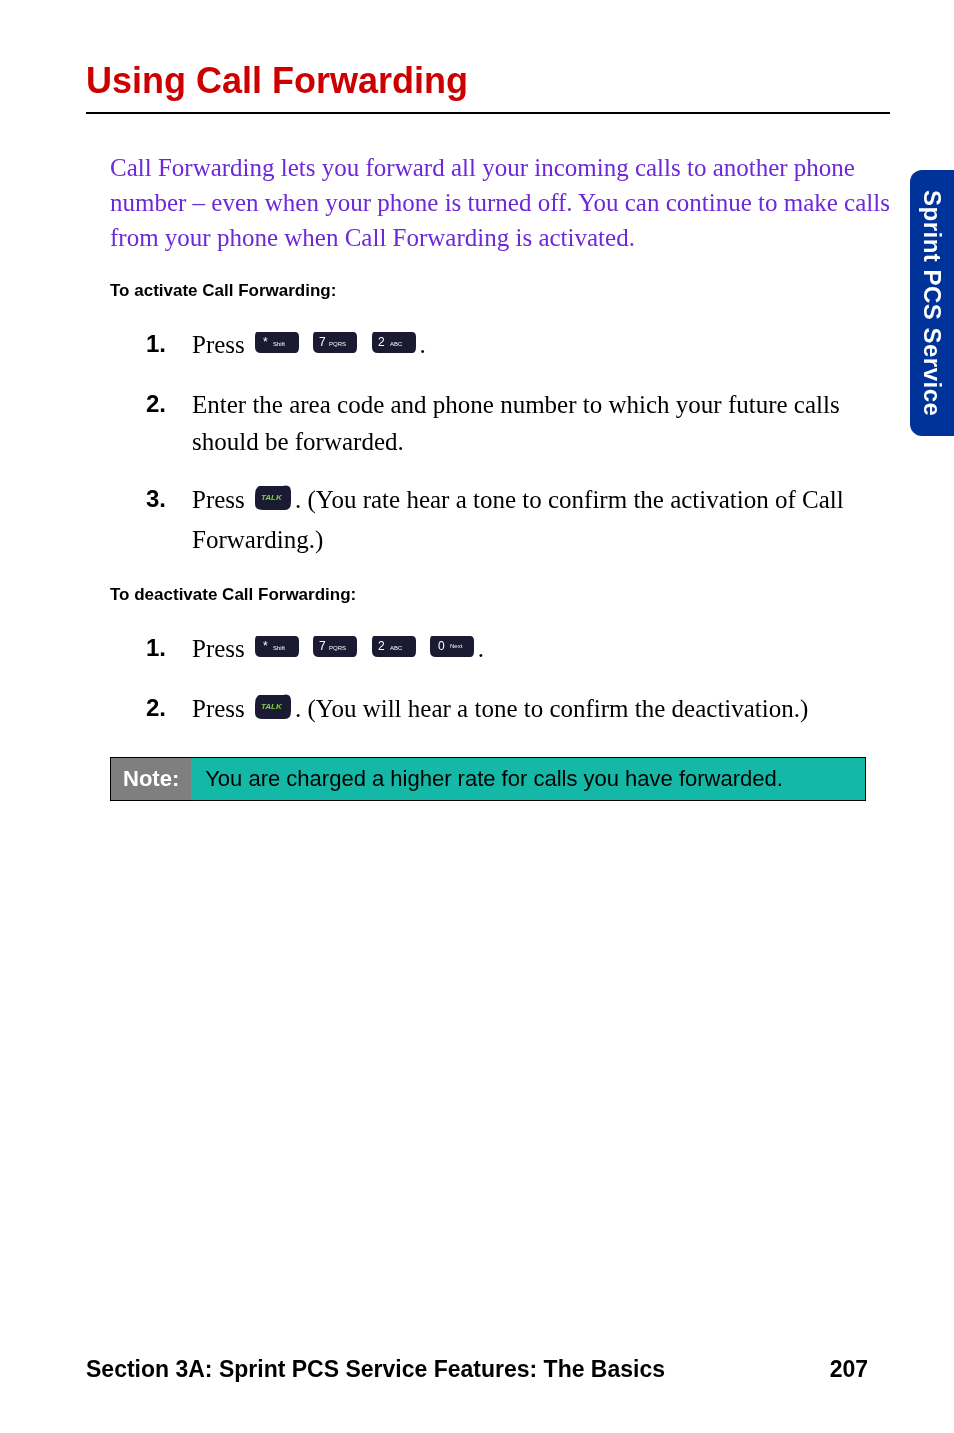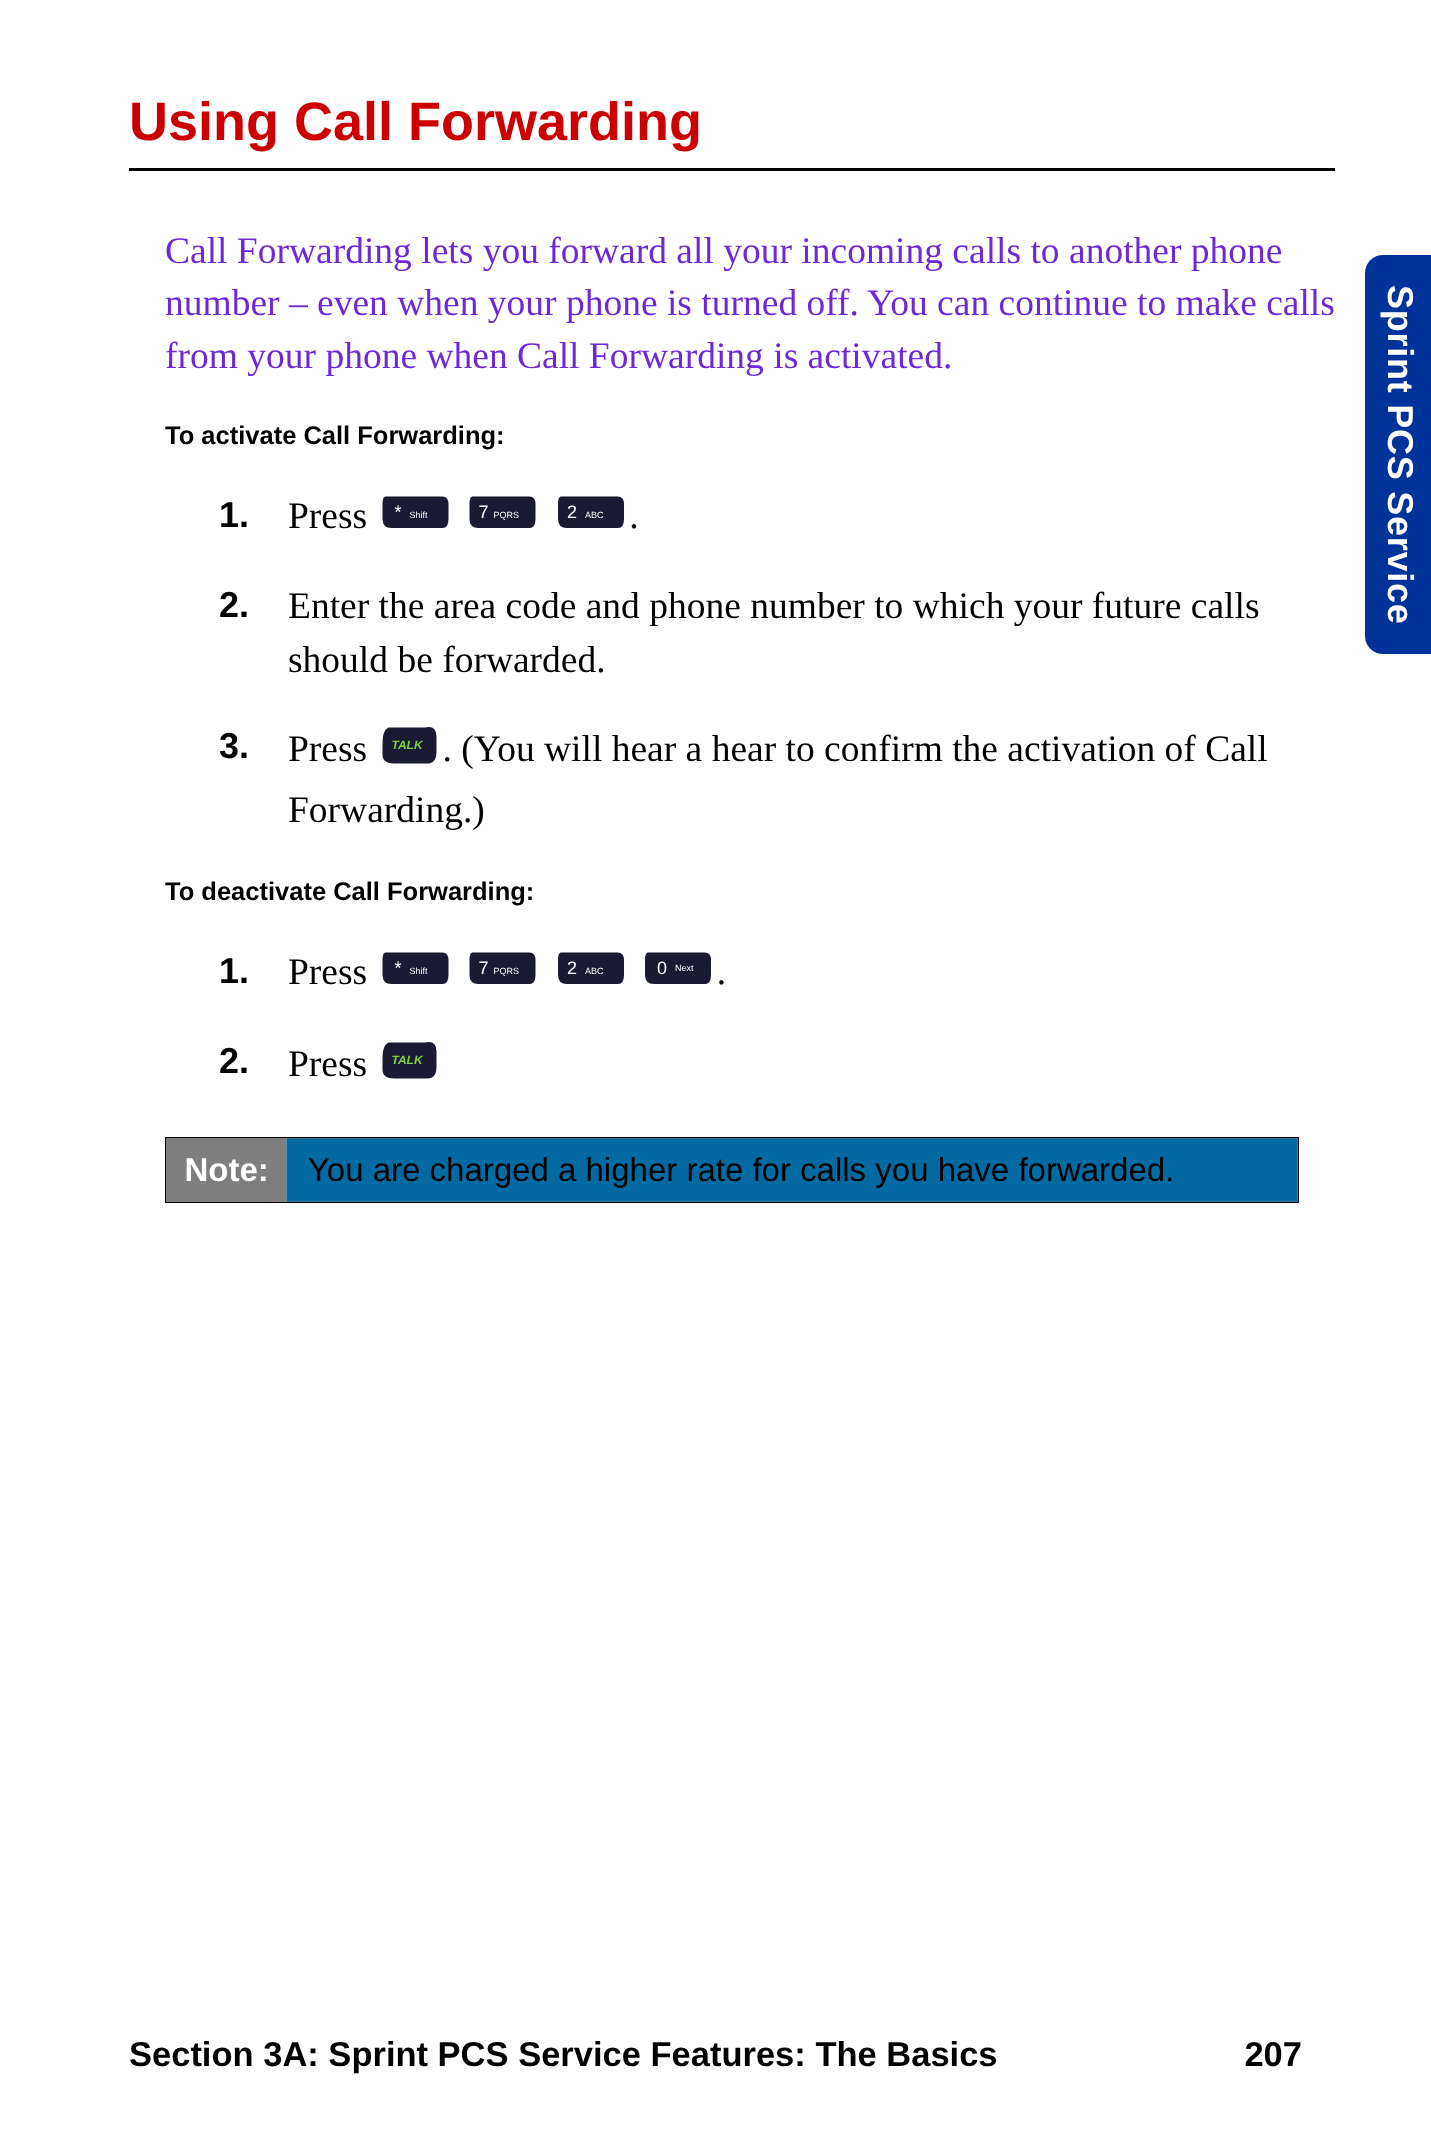". (You will hear a" span { text: will hear a hear -> rate hear a tone }
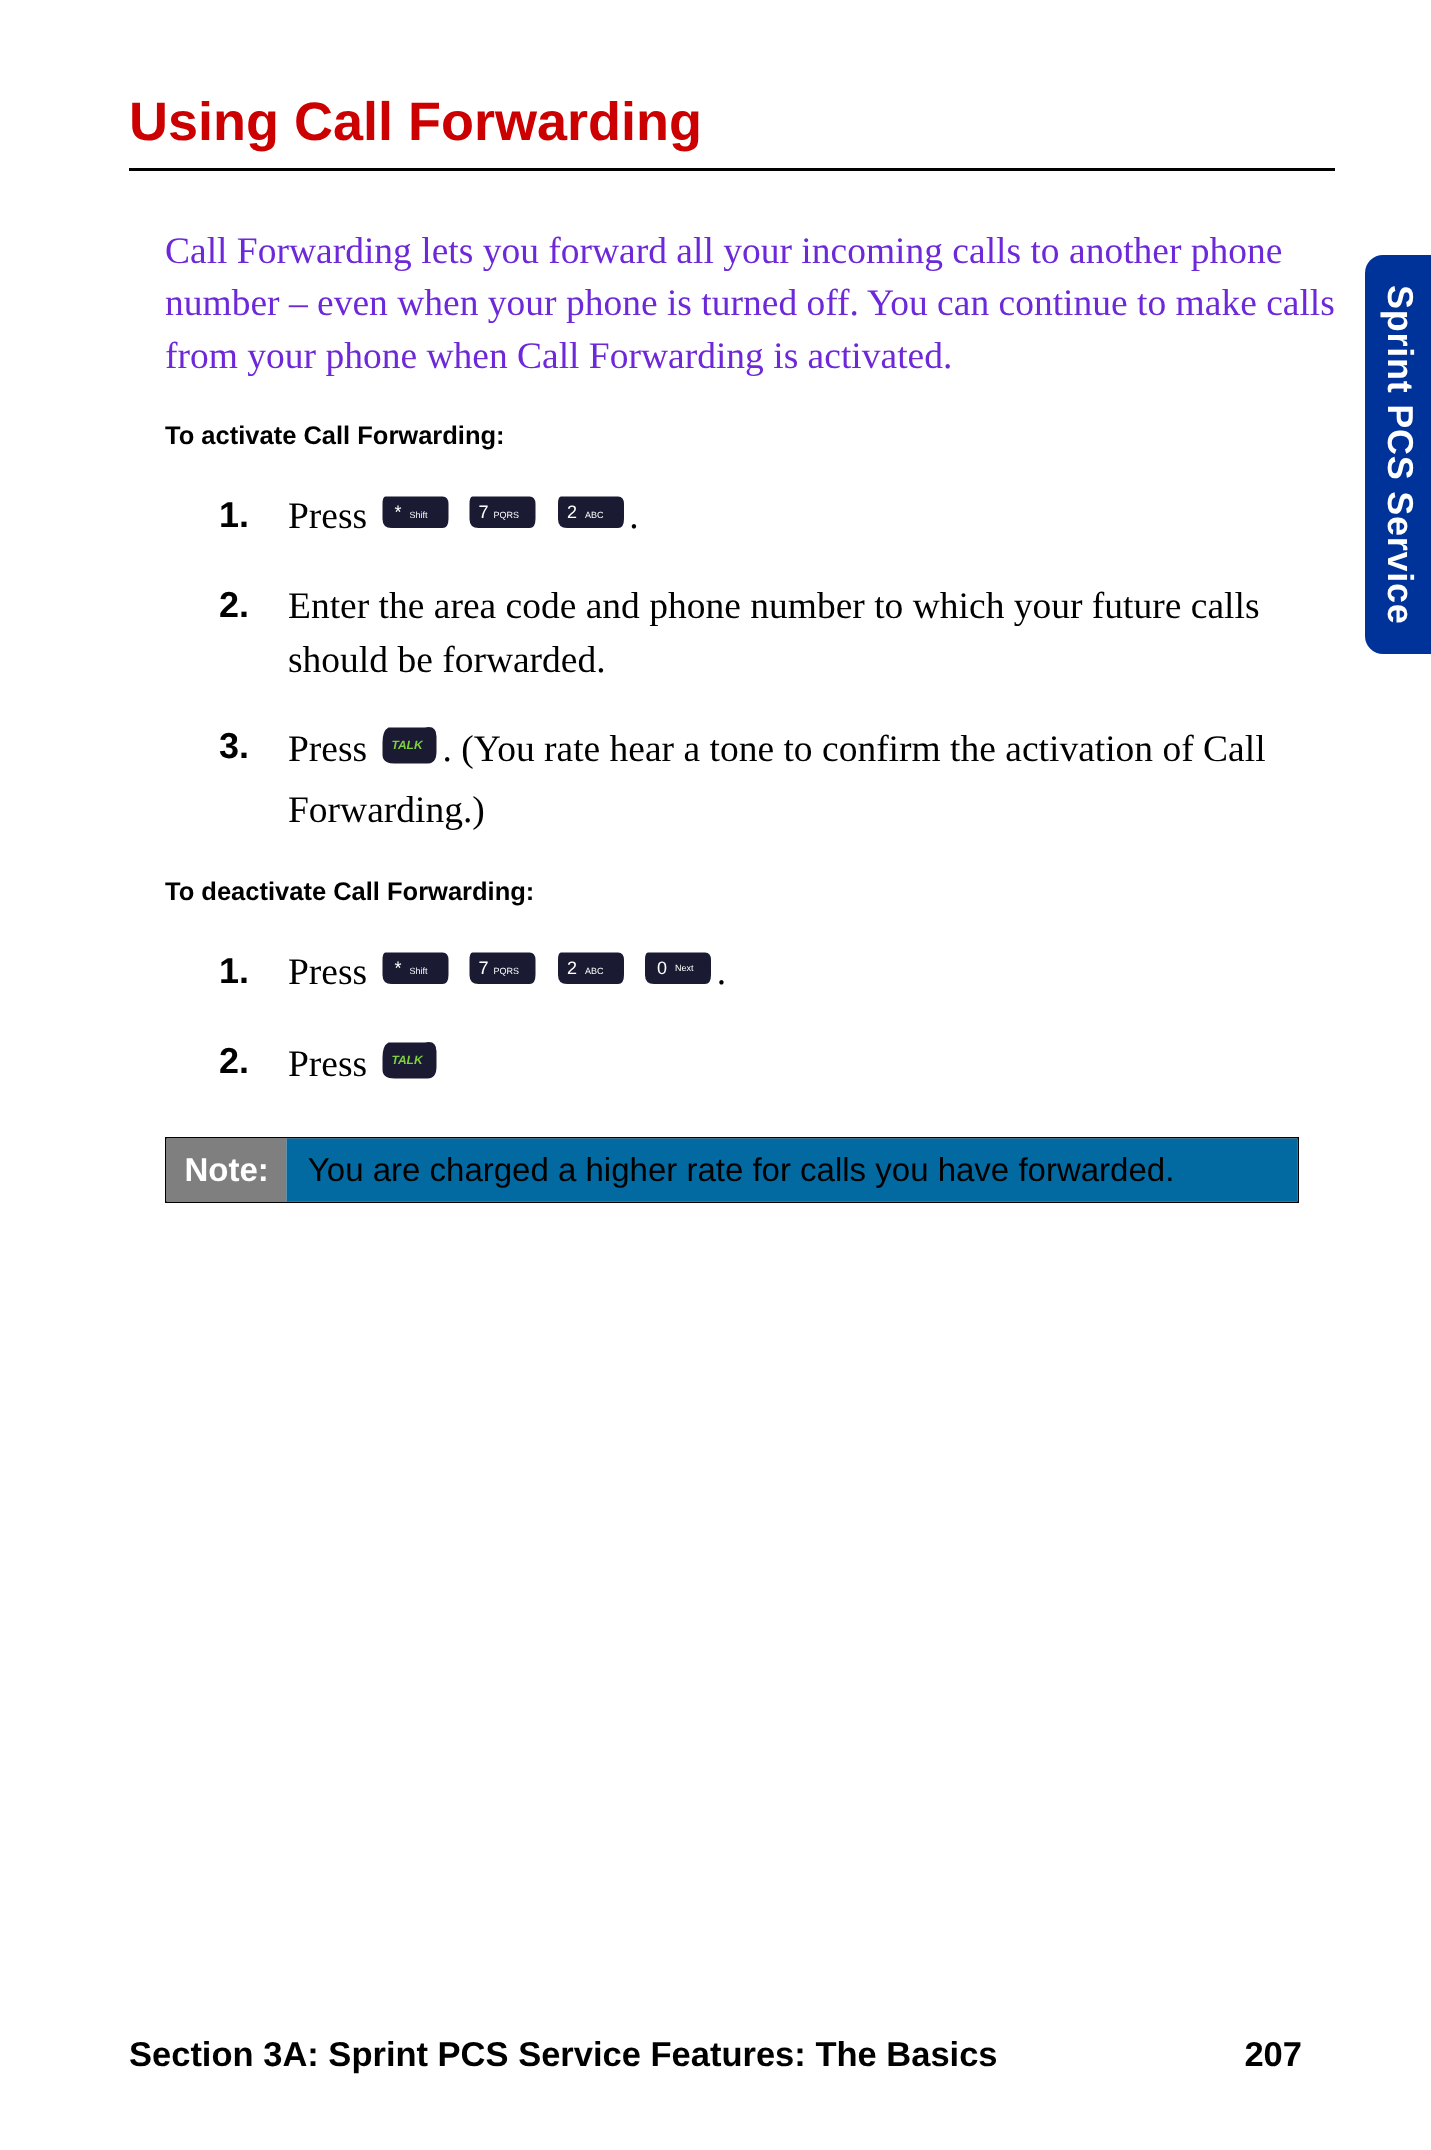". (You will hear a" span { html: none -> <span>. (You will hear a tone to confirm the deactivation.)</span> }
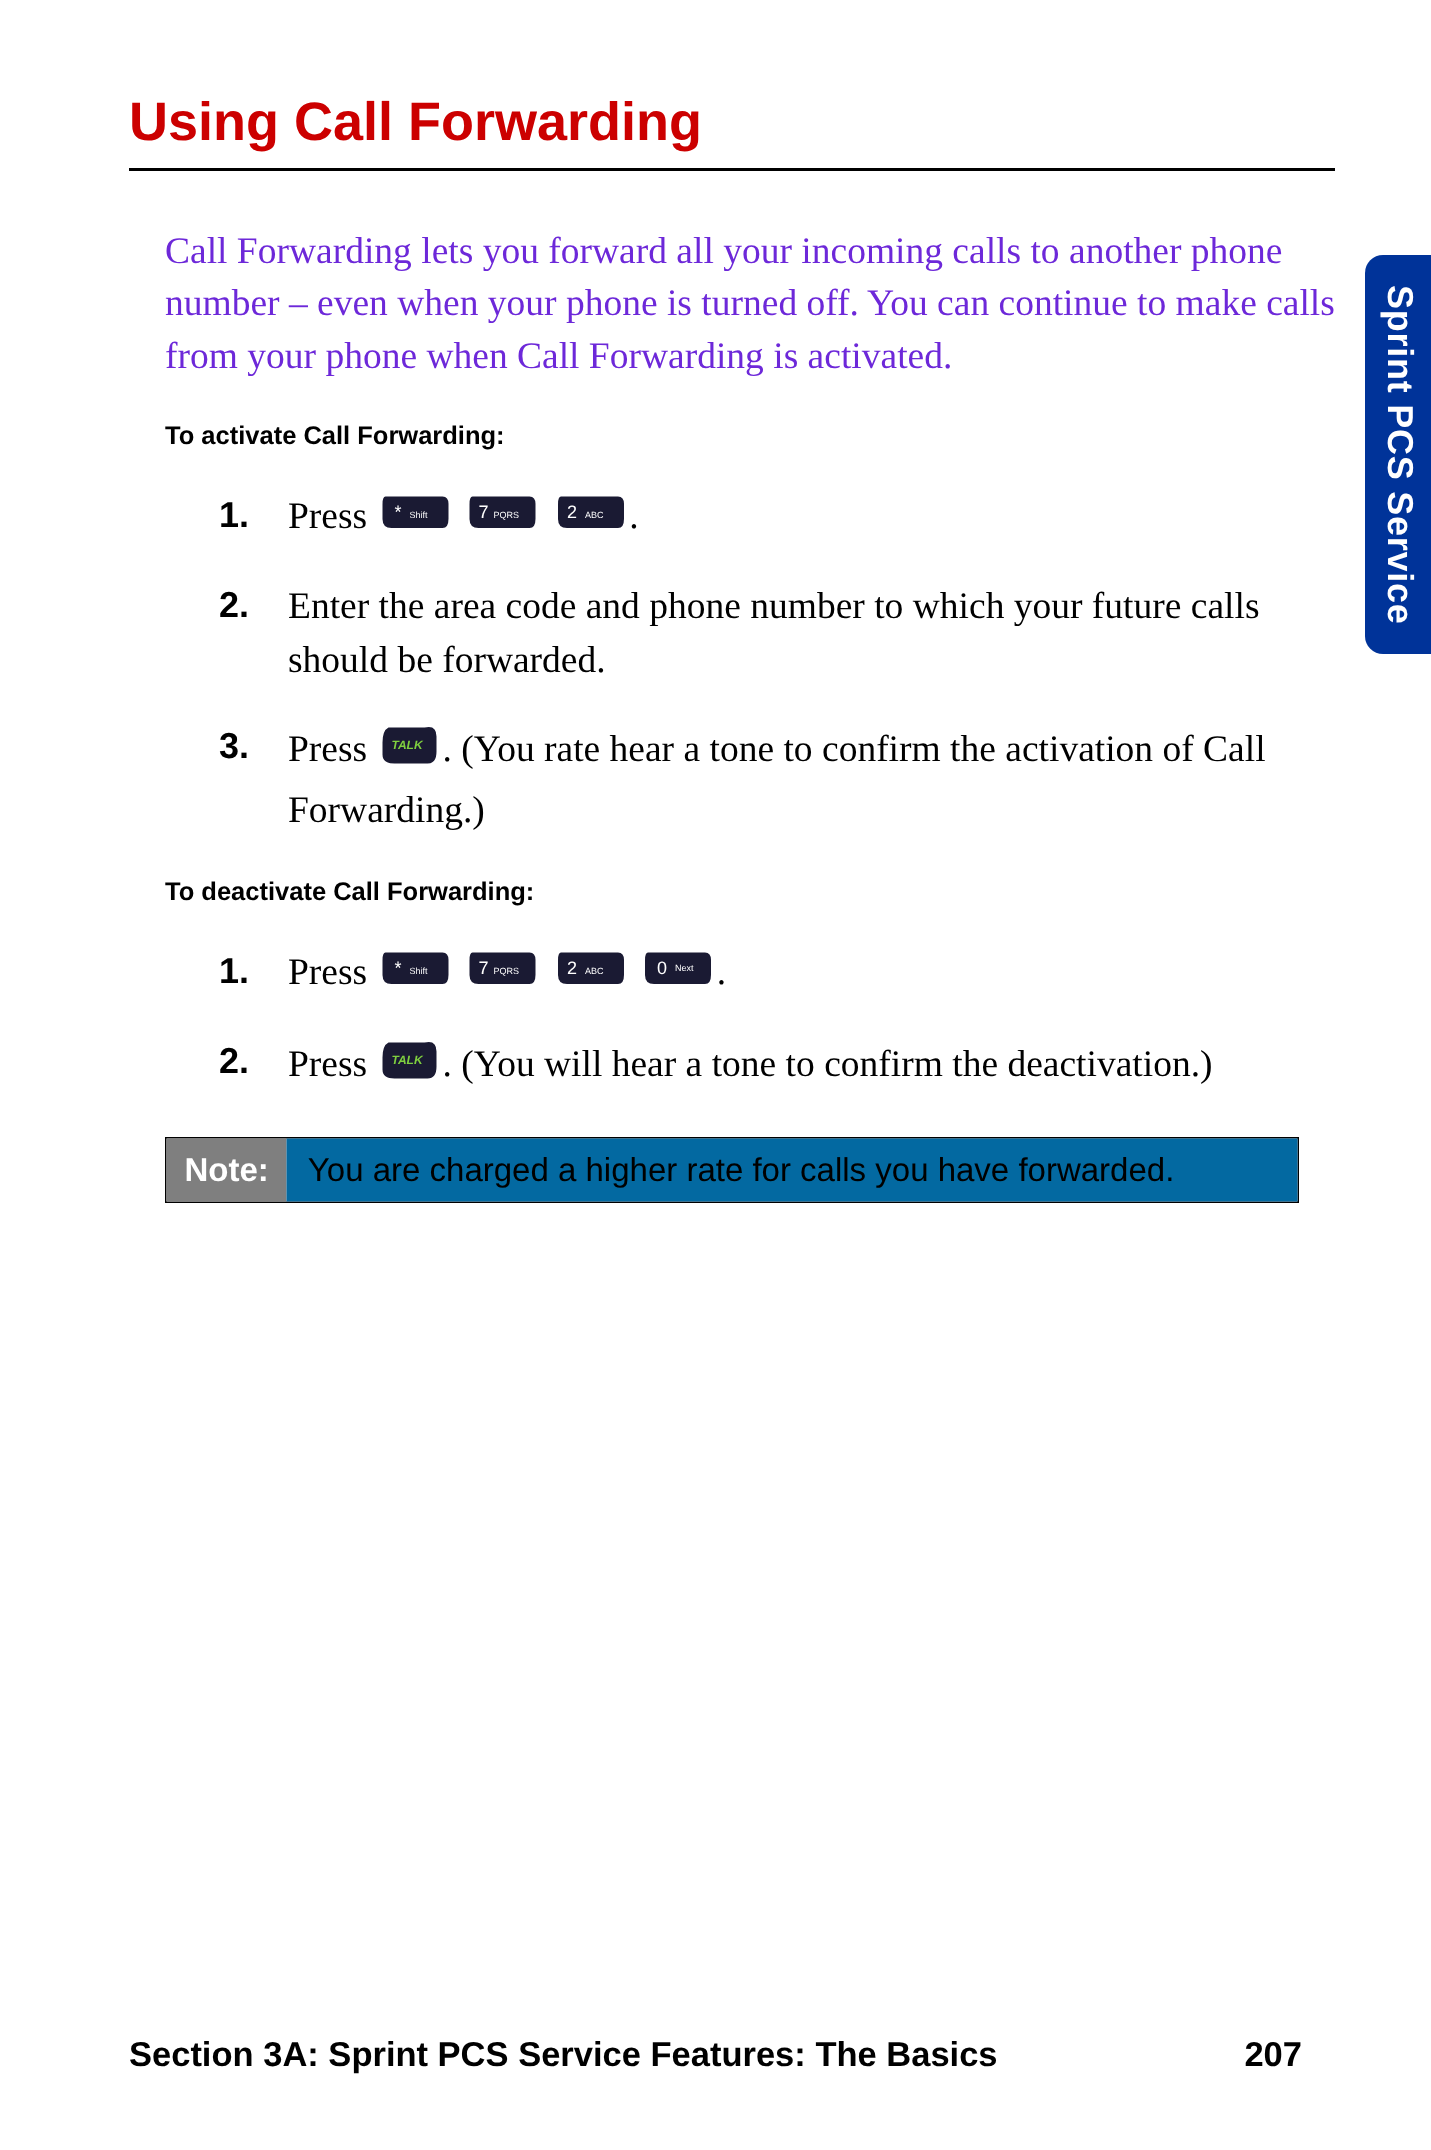"You are charged a higher" .note-text { background: #0369a1 -> #14b8a6 }
